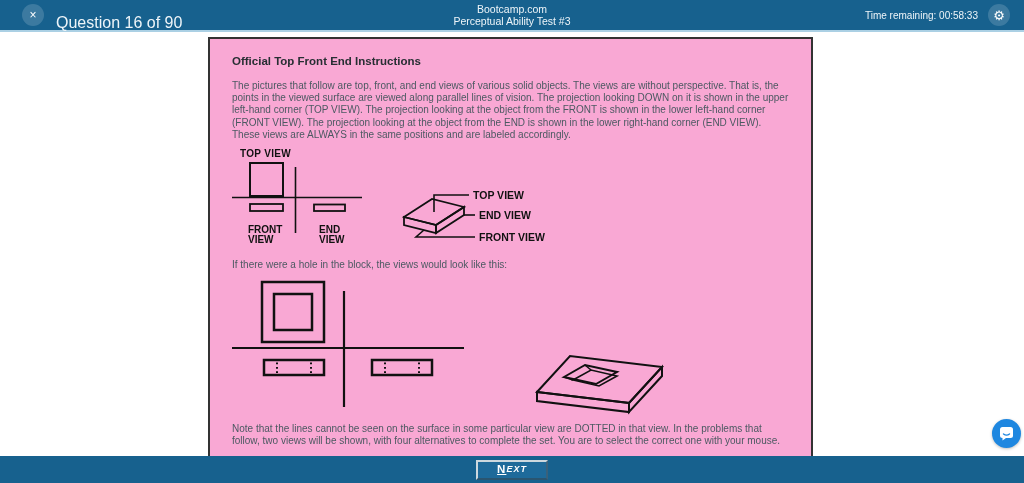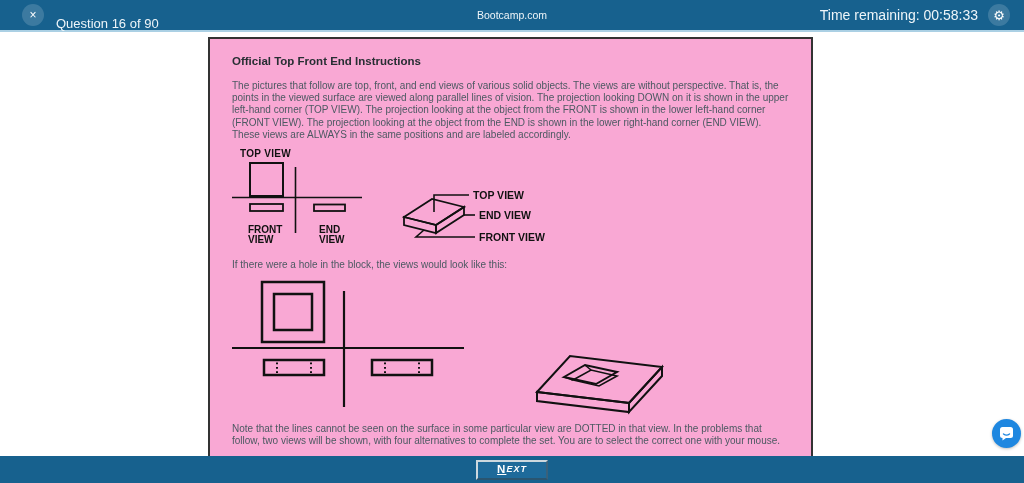"Question 16 of 90" .q-label { font-size: 13px -> 16px }
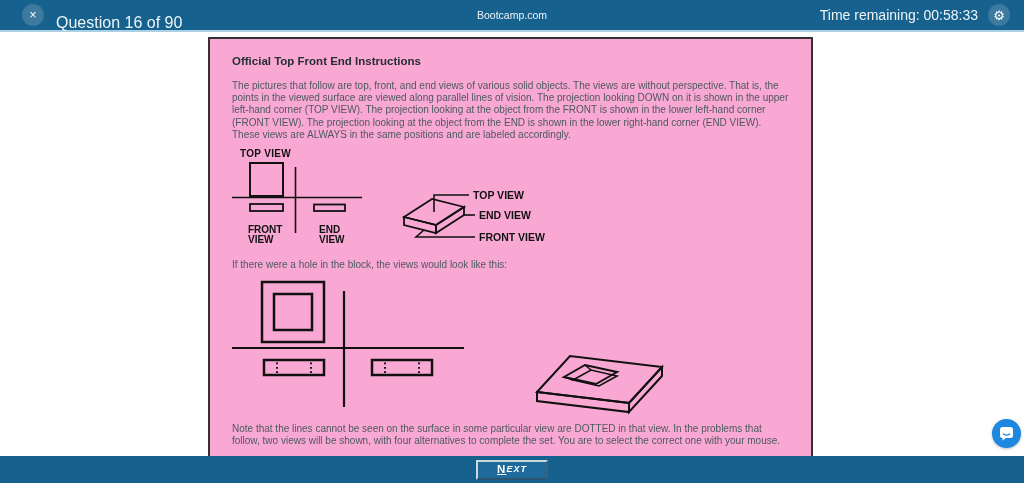"Perceptual Ability Test #3" div { html: none -> <div>Perceptual Ability Test #3</div> }
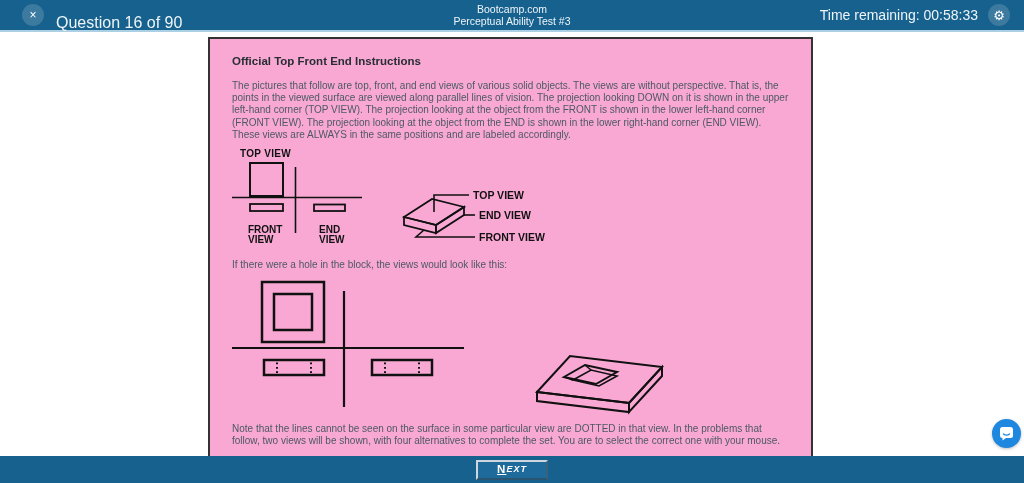"Time remaining: 00:58:33" .time-label { font-size: 14px -> 10px }
